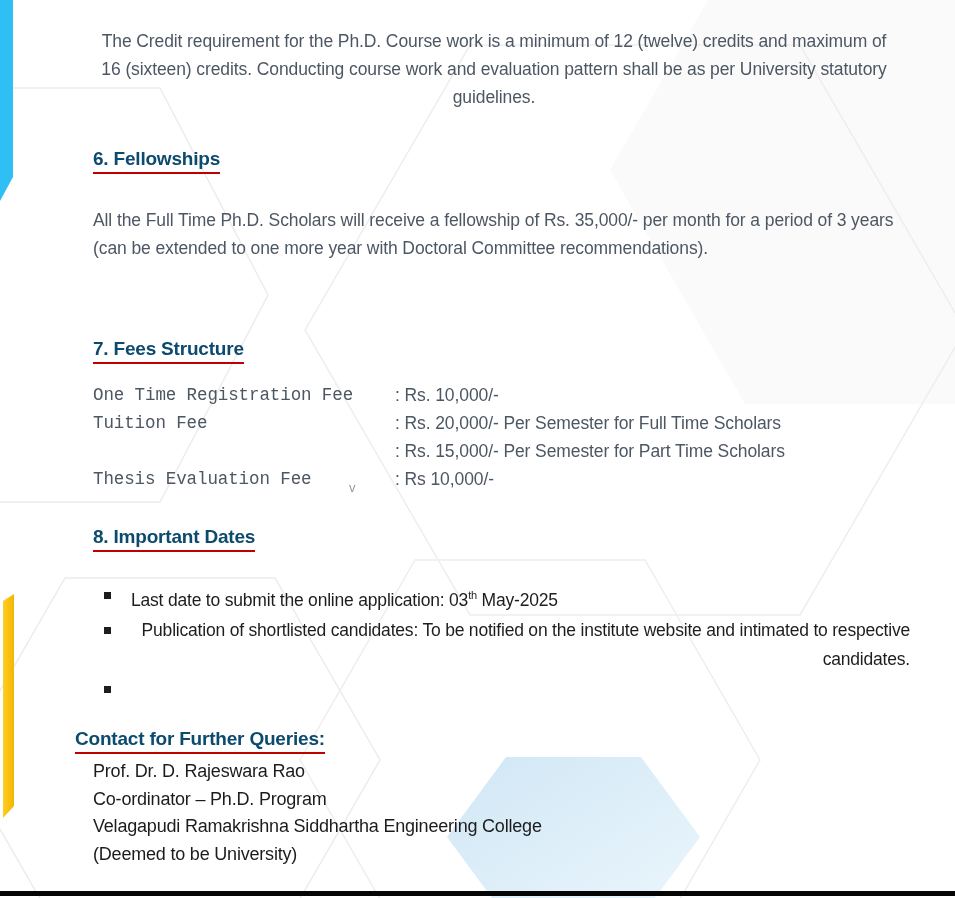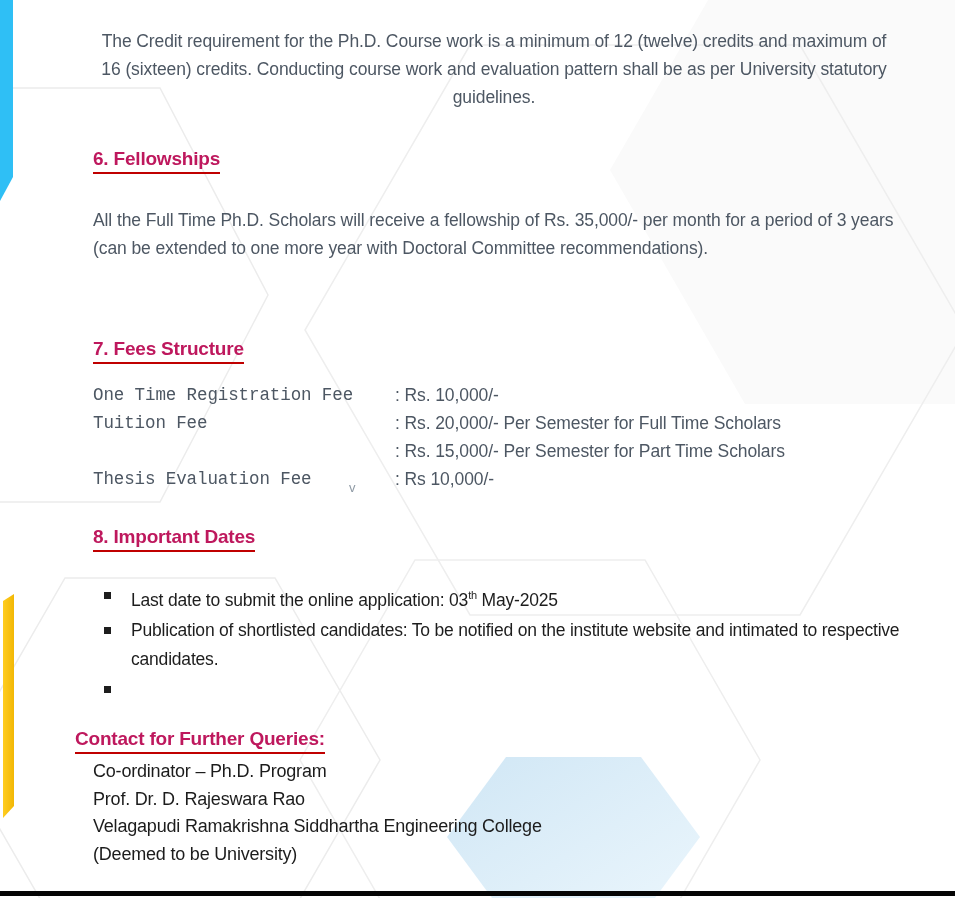"6. Fellowships" .section-heading { color: #be185d -> #0c4a6e }
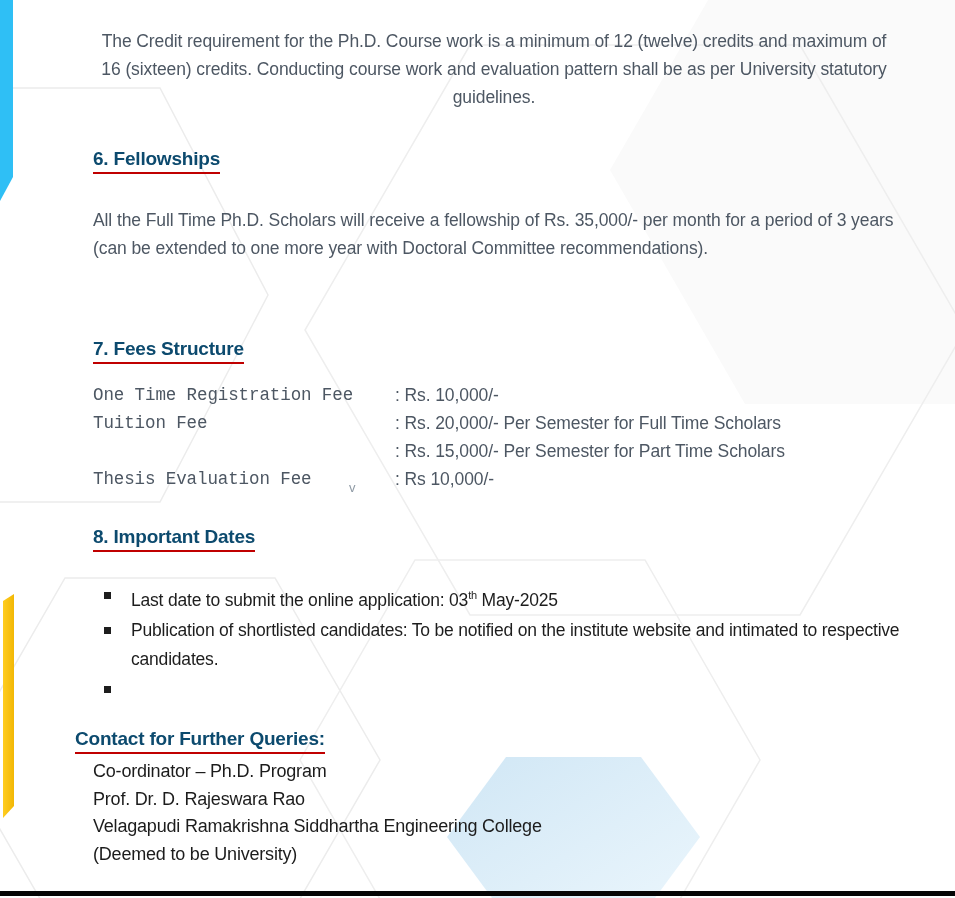"Last date to submit the" .bullet-item .txt { text-align: none -> right }
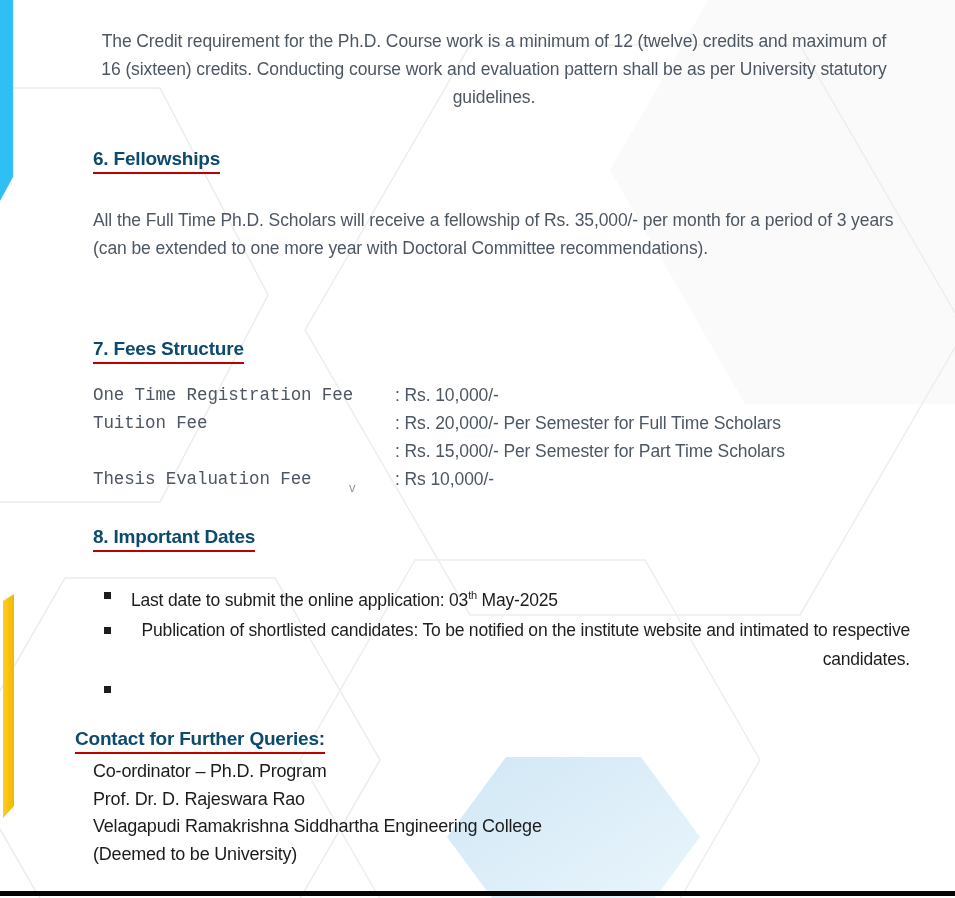"Co-ordinator – Ph.D. Program" div.contact-line { order: before "Prof. Dr. D. Rajeswara Rao" -> after "Prof. Dr. D. Rajeswara Rao" }
